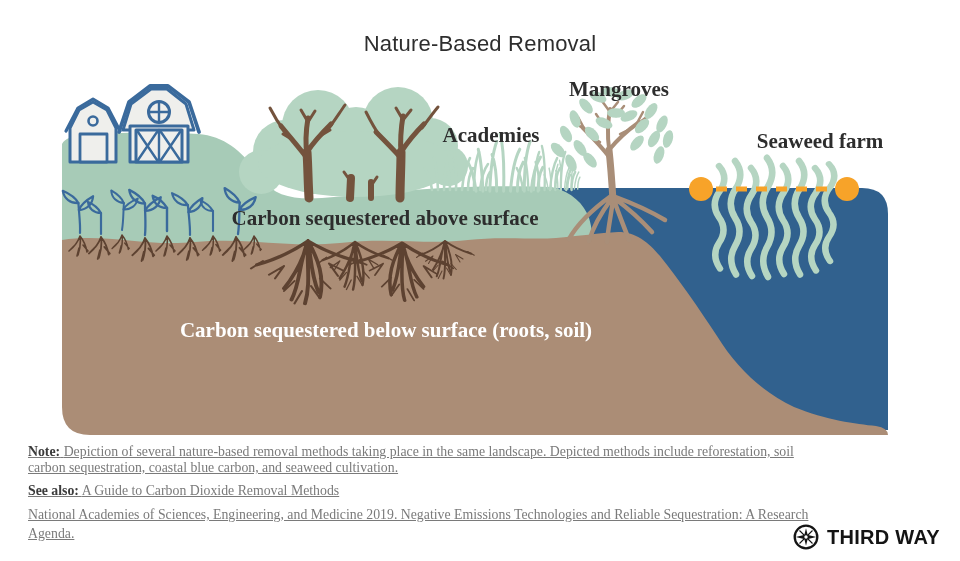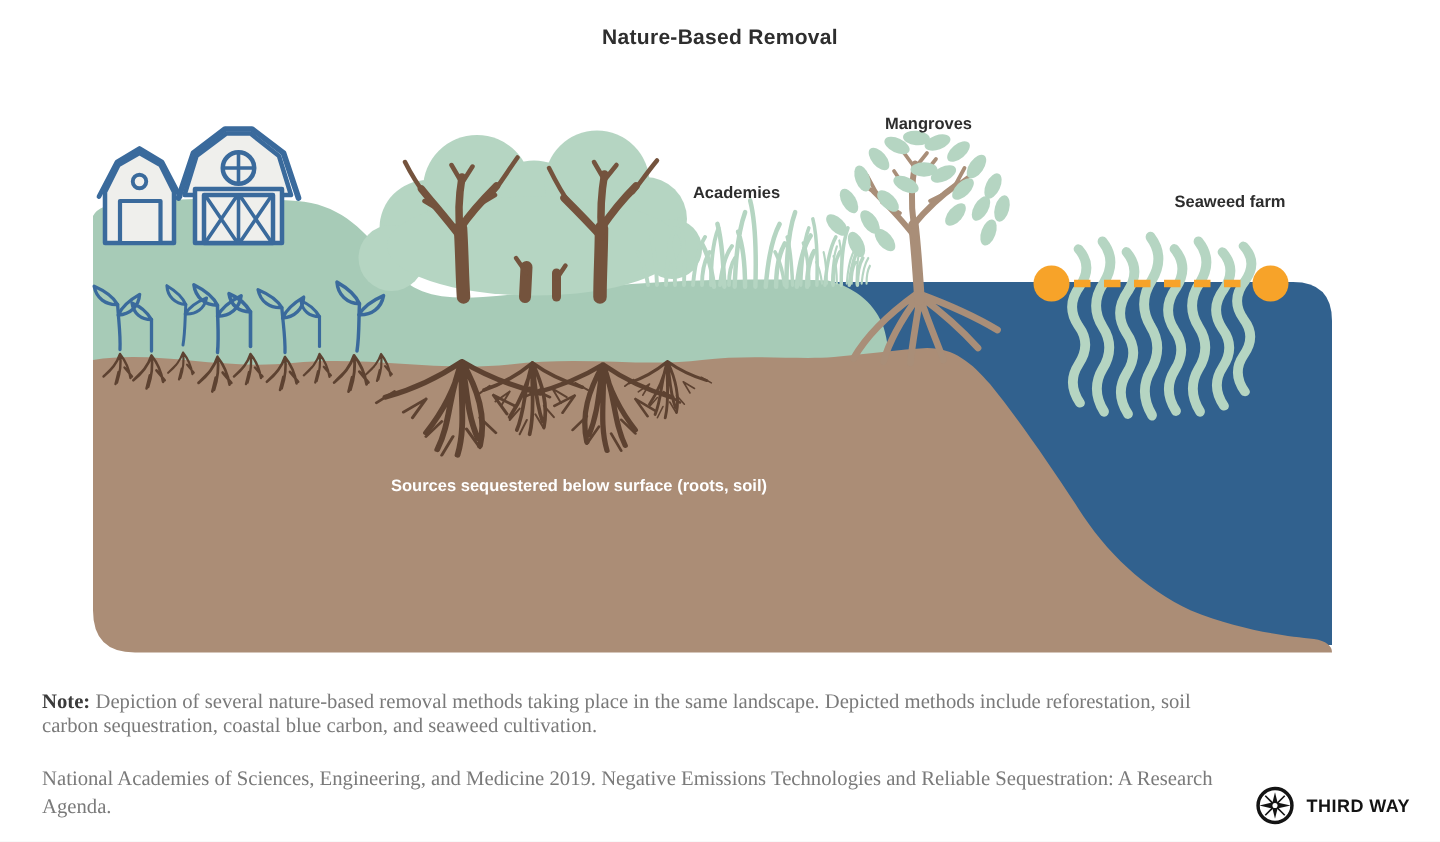"Nature-Based Removal" .page-title { font-size: 14px -> 22px; font-weight: 700 -> 400; top: 16px -> 31px }
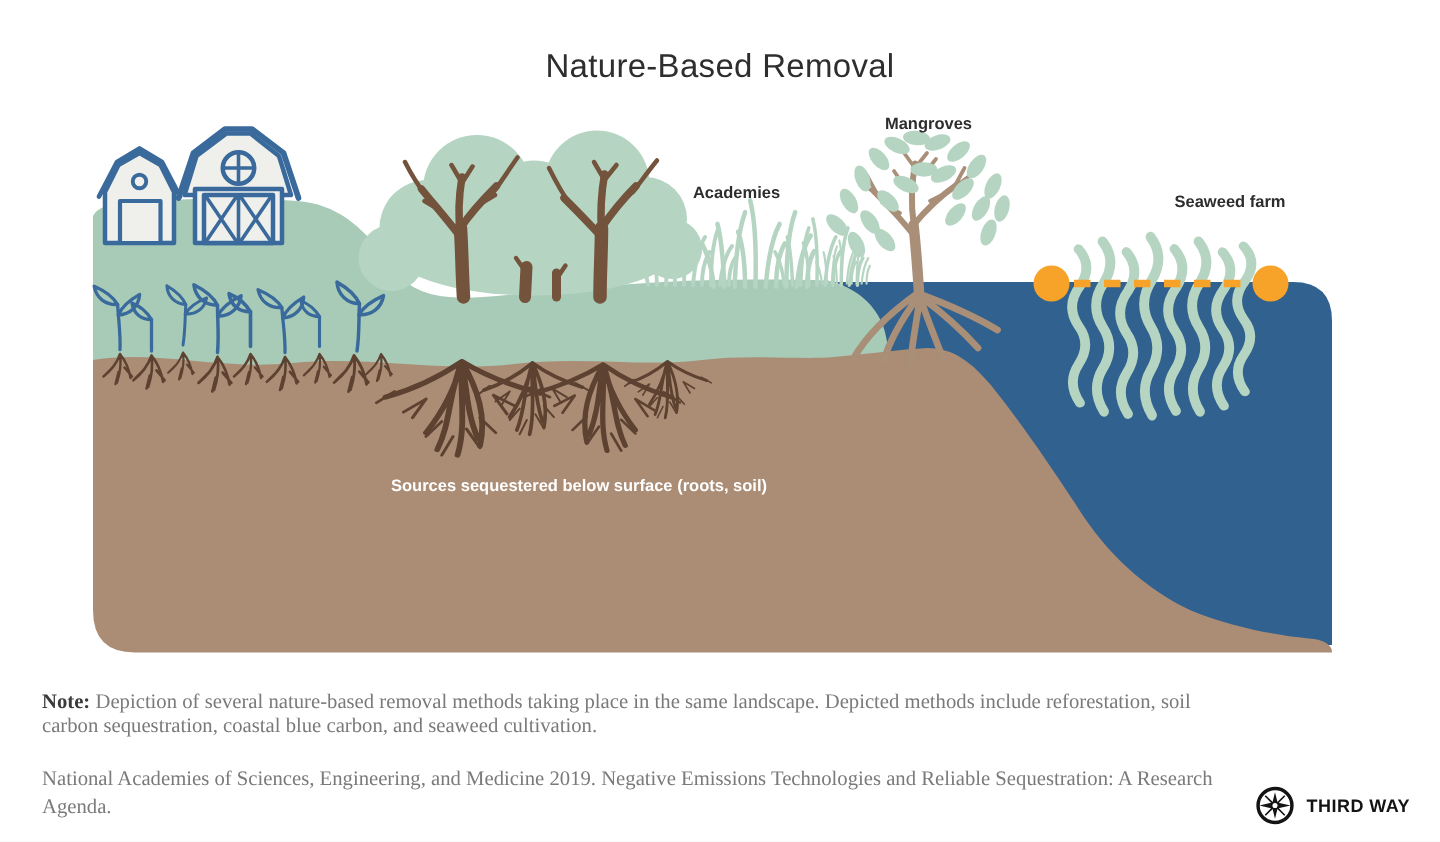"Mangroves" .diagram-label { font-family: none -> Liberation Serif, serif; font-size: 11px -> 21px }
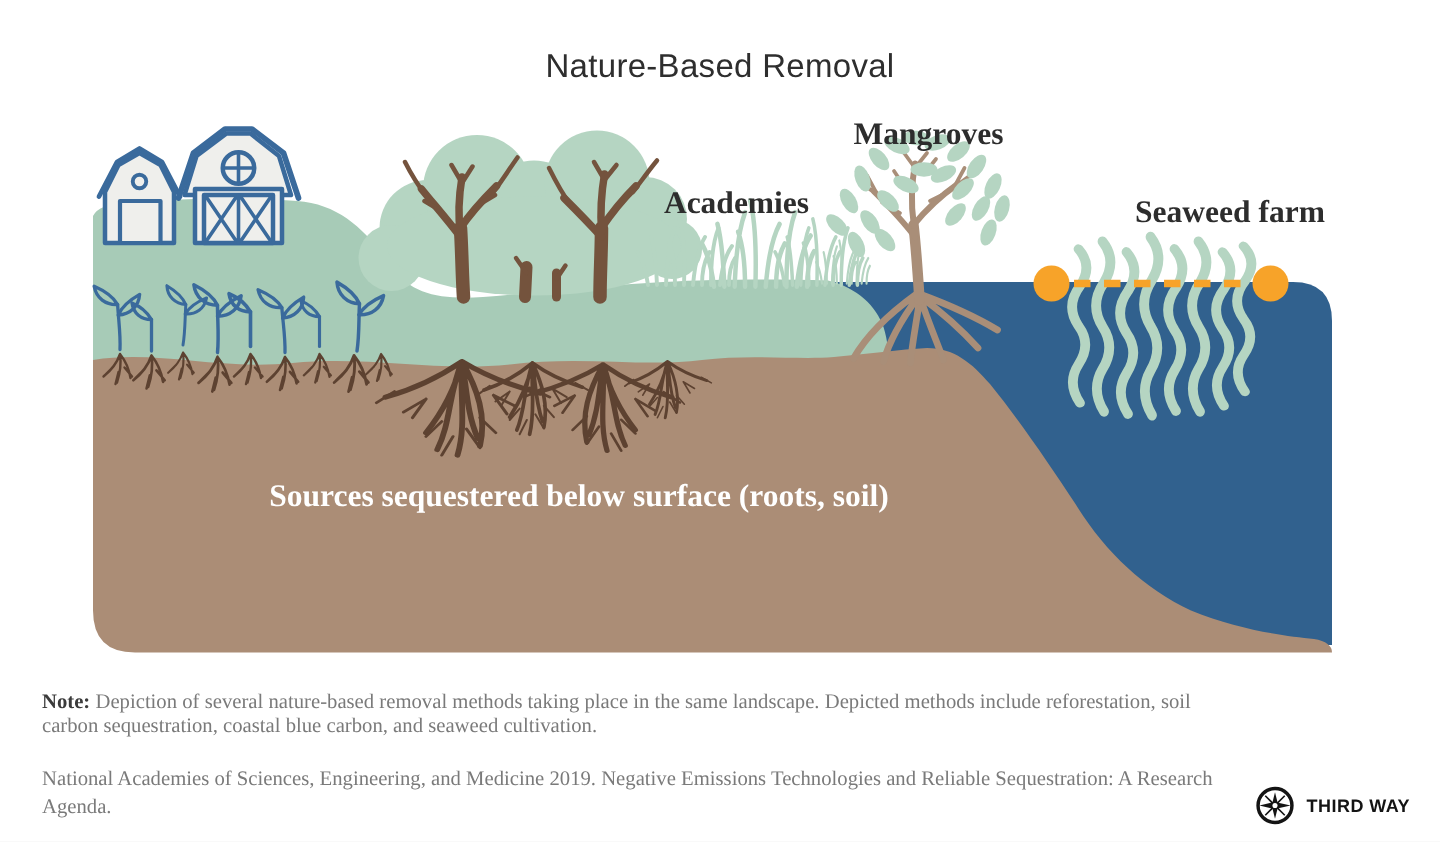"Carbon sequestered above surface" div.diagram-label { html: none -> <div>Carbon sequestered above surface</div> }
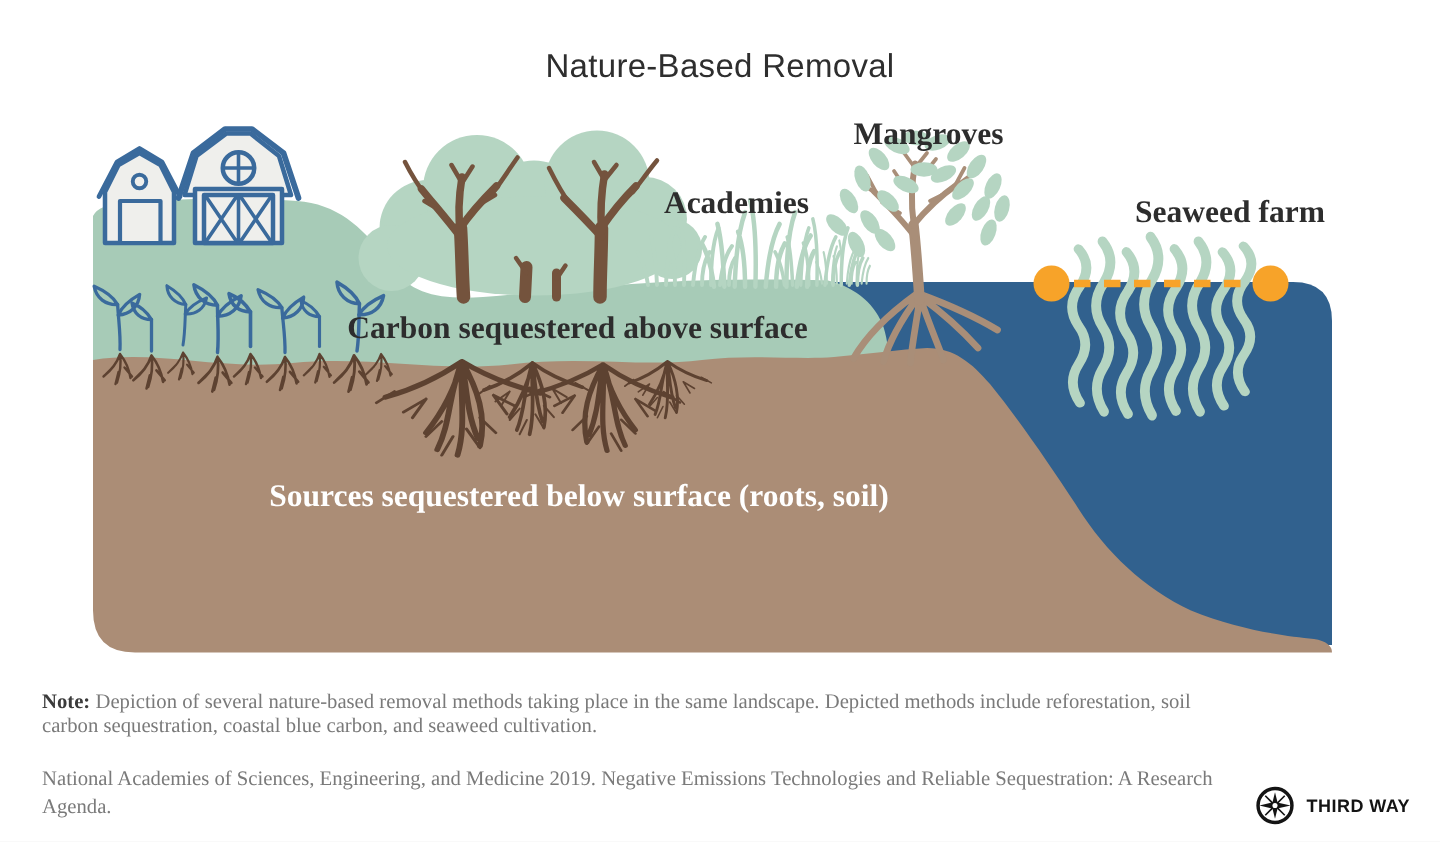"Sources sequestered below surface" div.diagram-label { text: Sources -> Carbon }
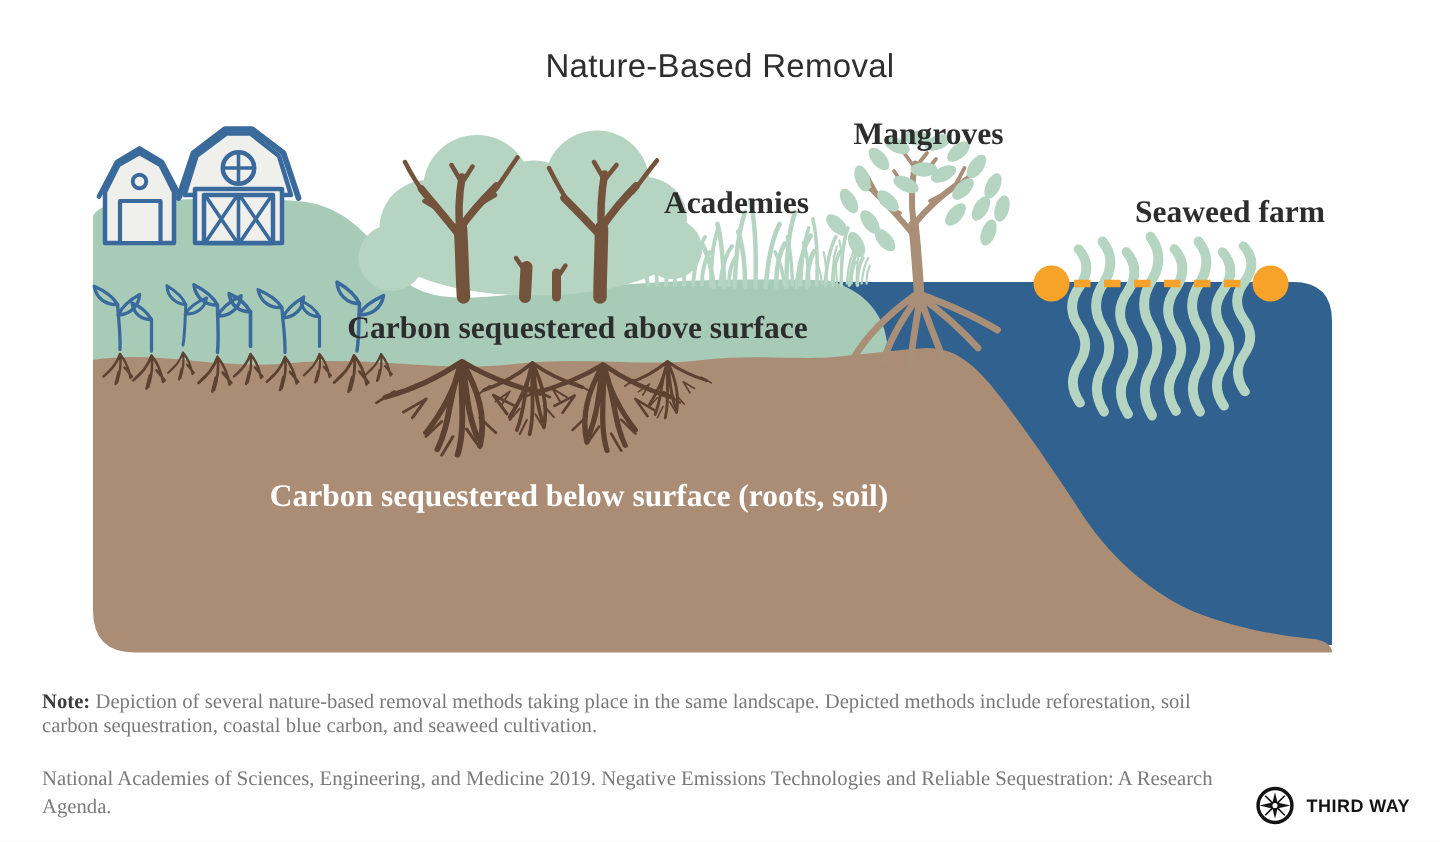"Note: Depiction of several nature-based" .notes p { margin: 16px 0 6px 0 -> 0 0 6px 0; text-decoration: none -> underline }
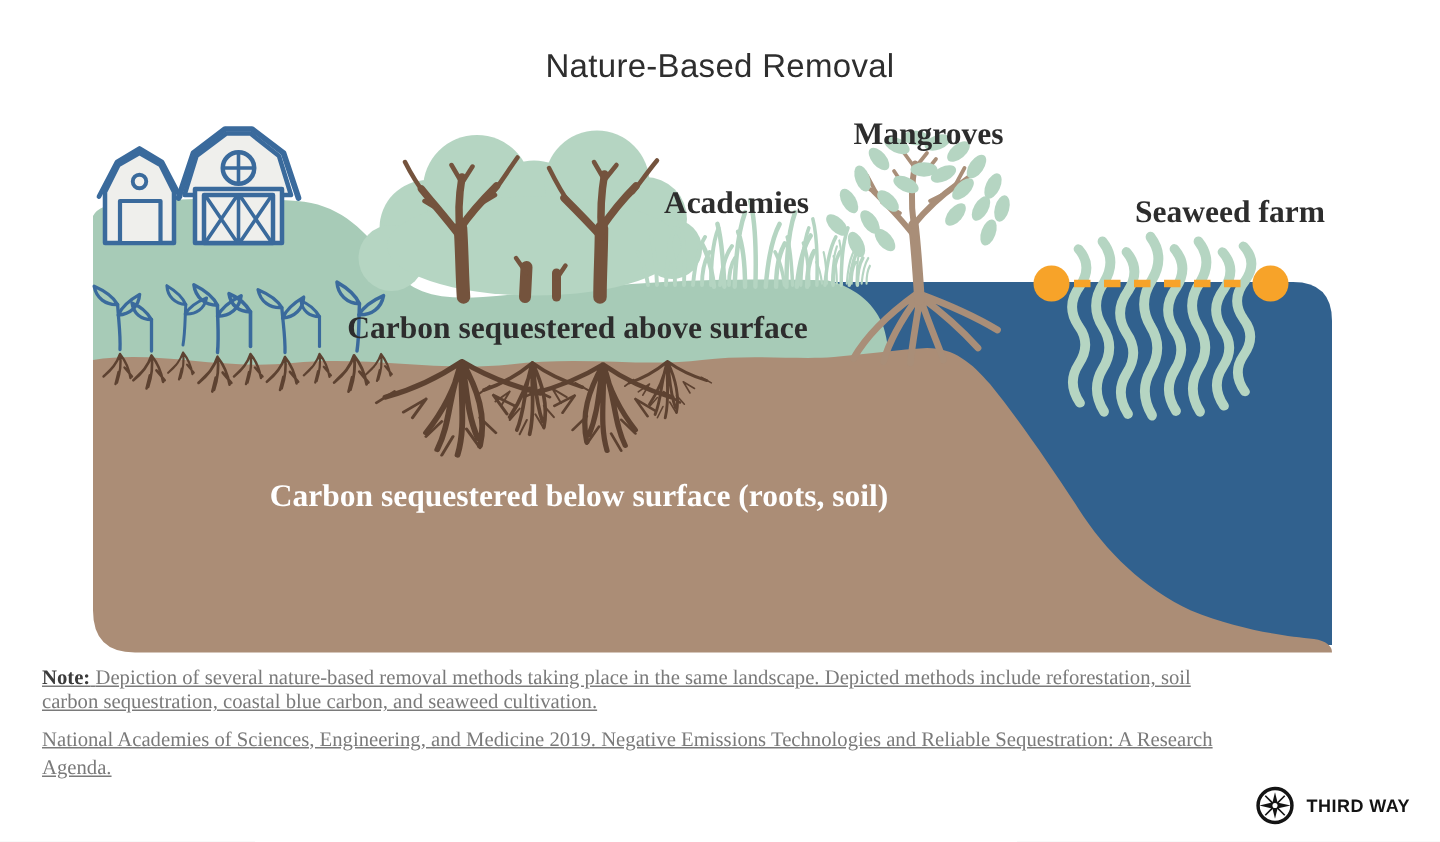"See also: A Guide to" p { html: none -> <p><span>See also:</span> <span>A Guide to Carbon Dioxide Removal Methods</span></p> }
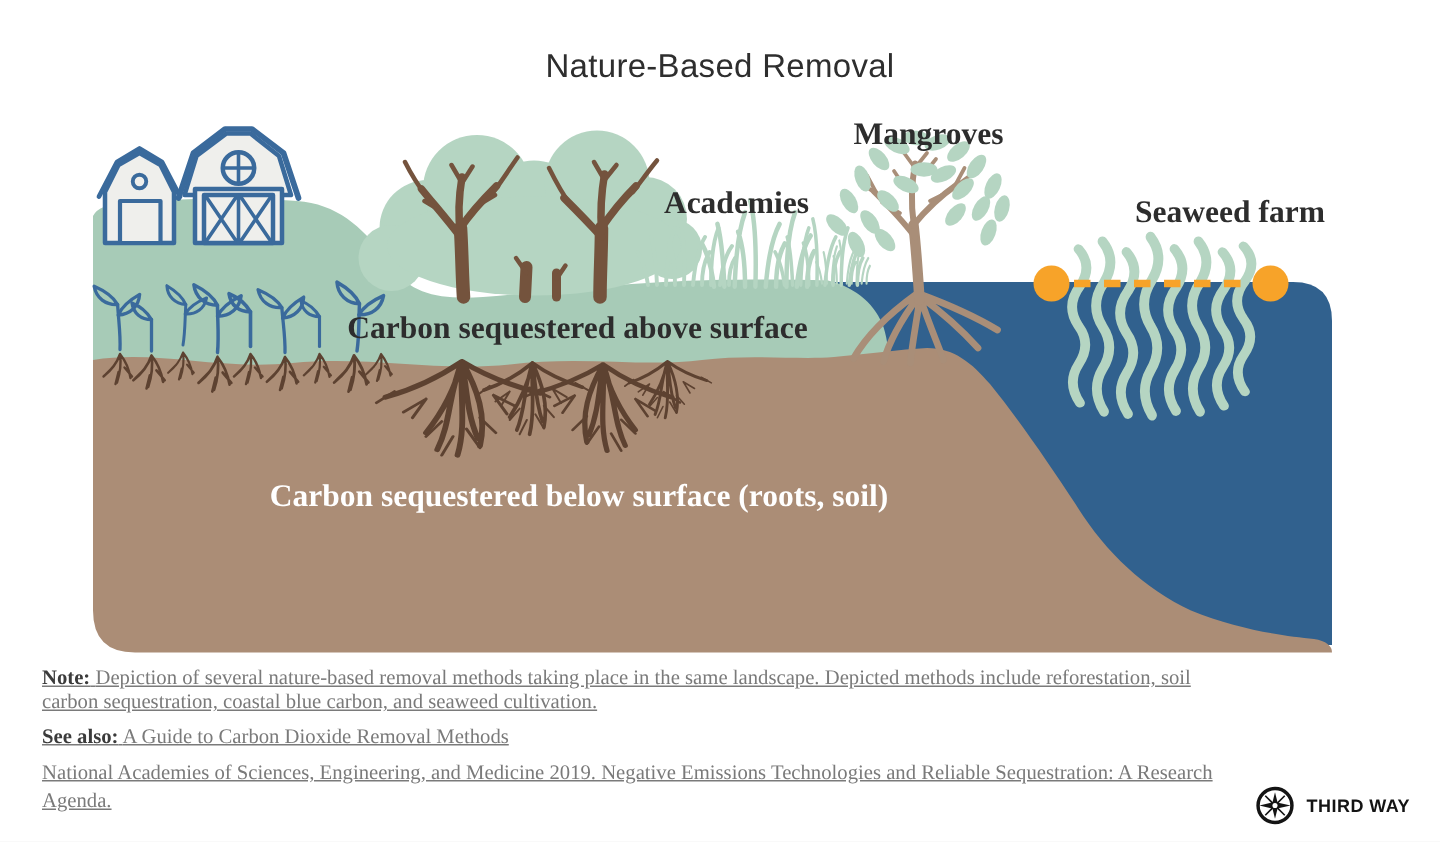"THIRD WAY" .logo-text { font-size: 12px -> 20px }
